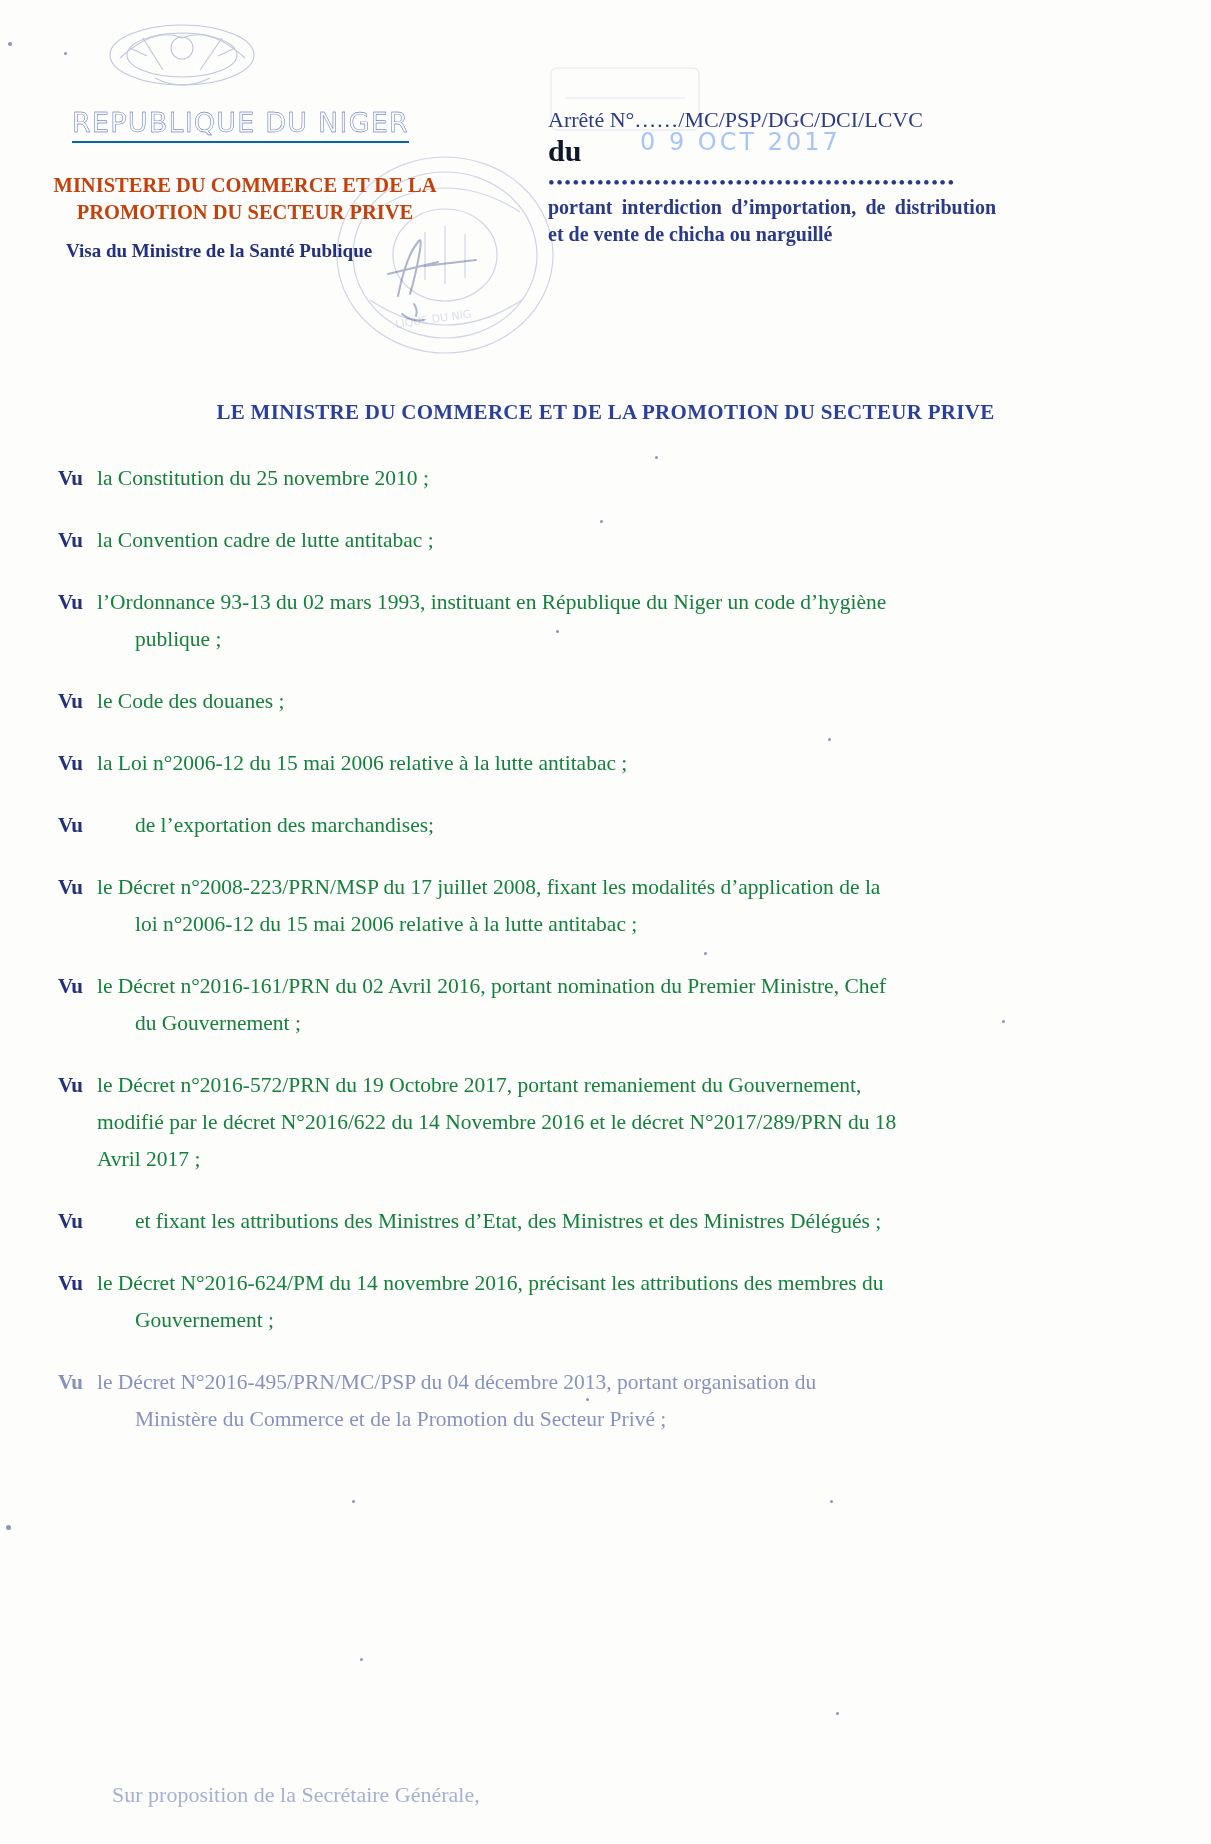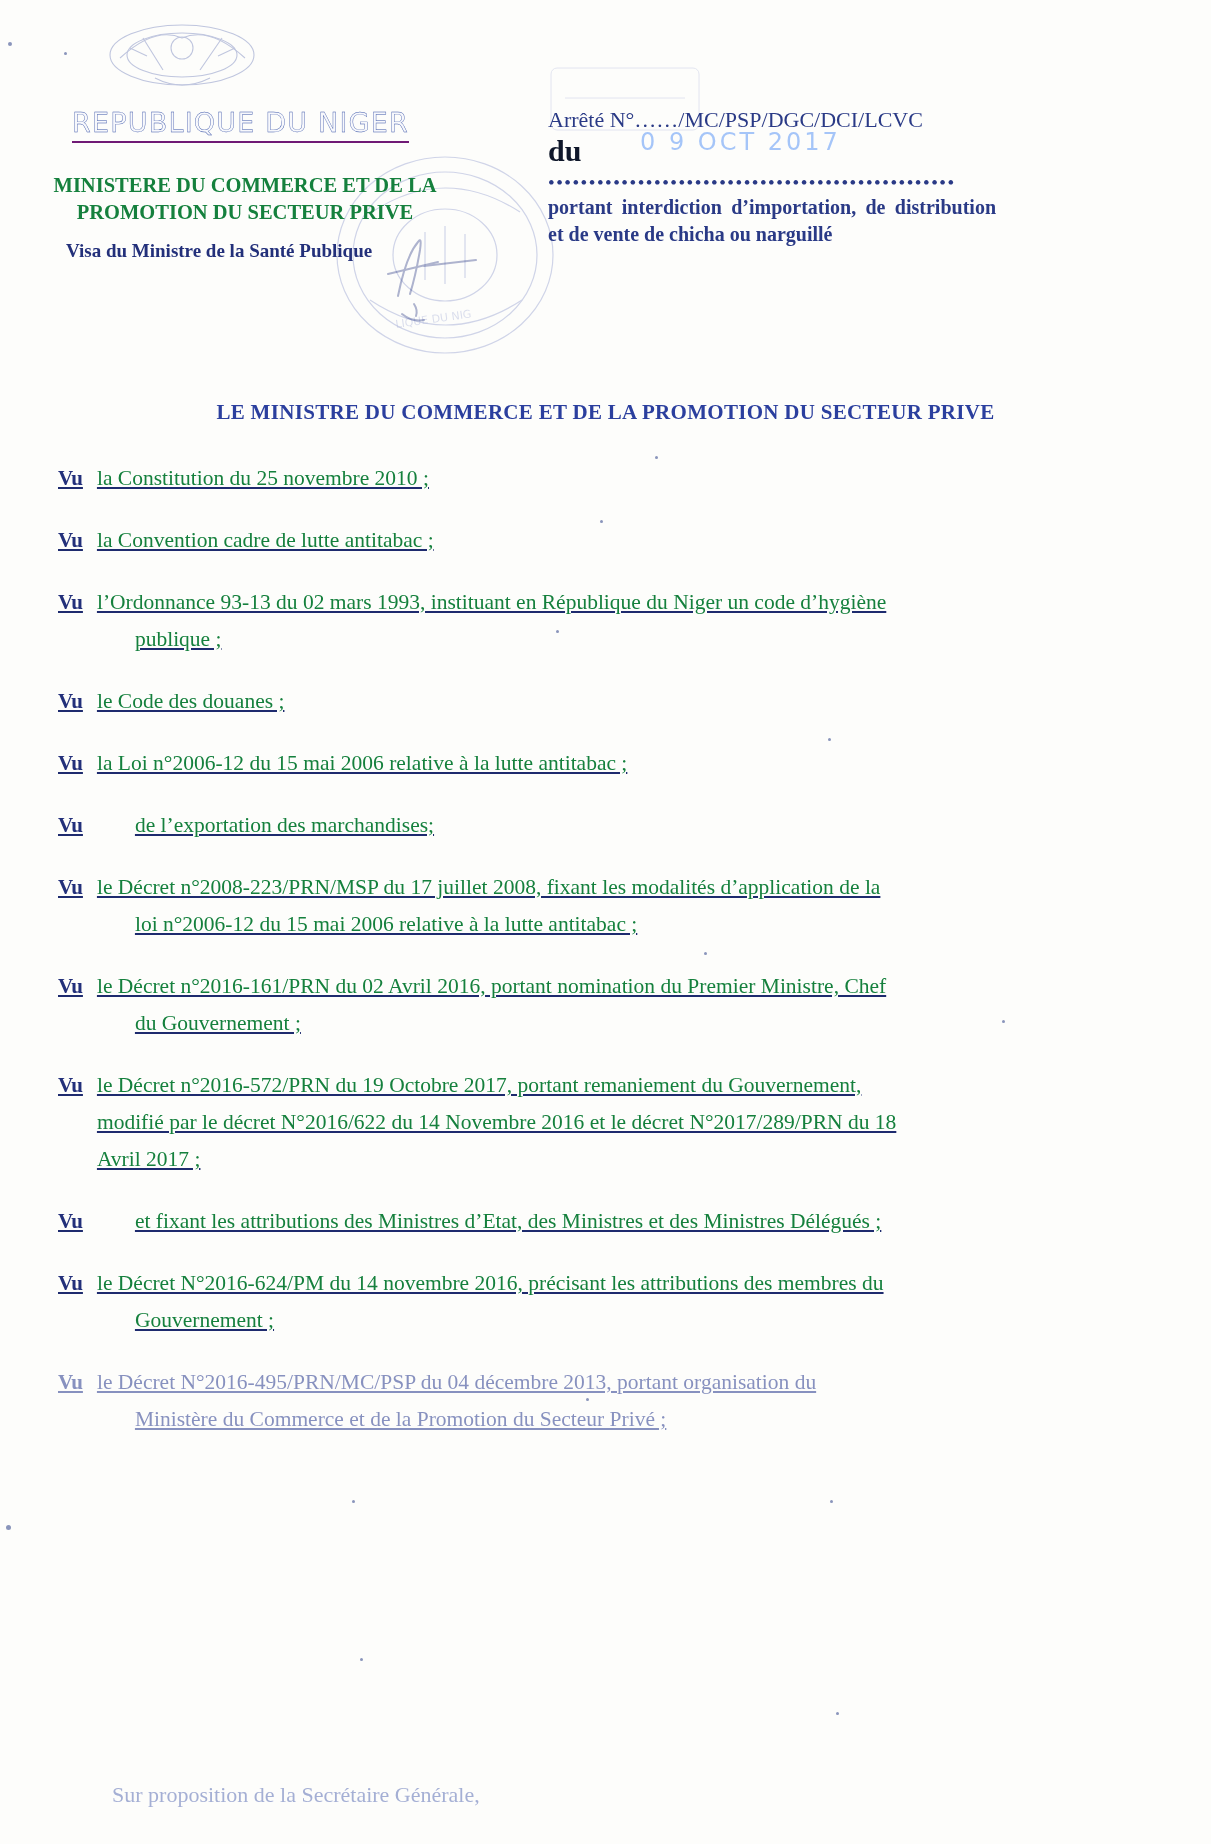"REPUBLIQUE DU NIGER" .rep-title { border-bottom: 2px solid #701a75 -> 2px solid #0369a1 }
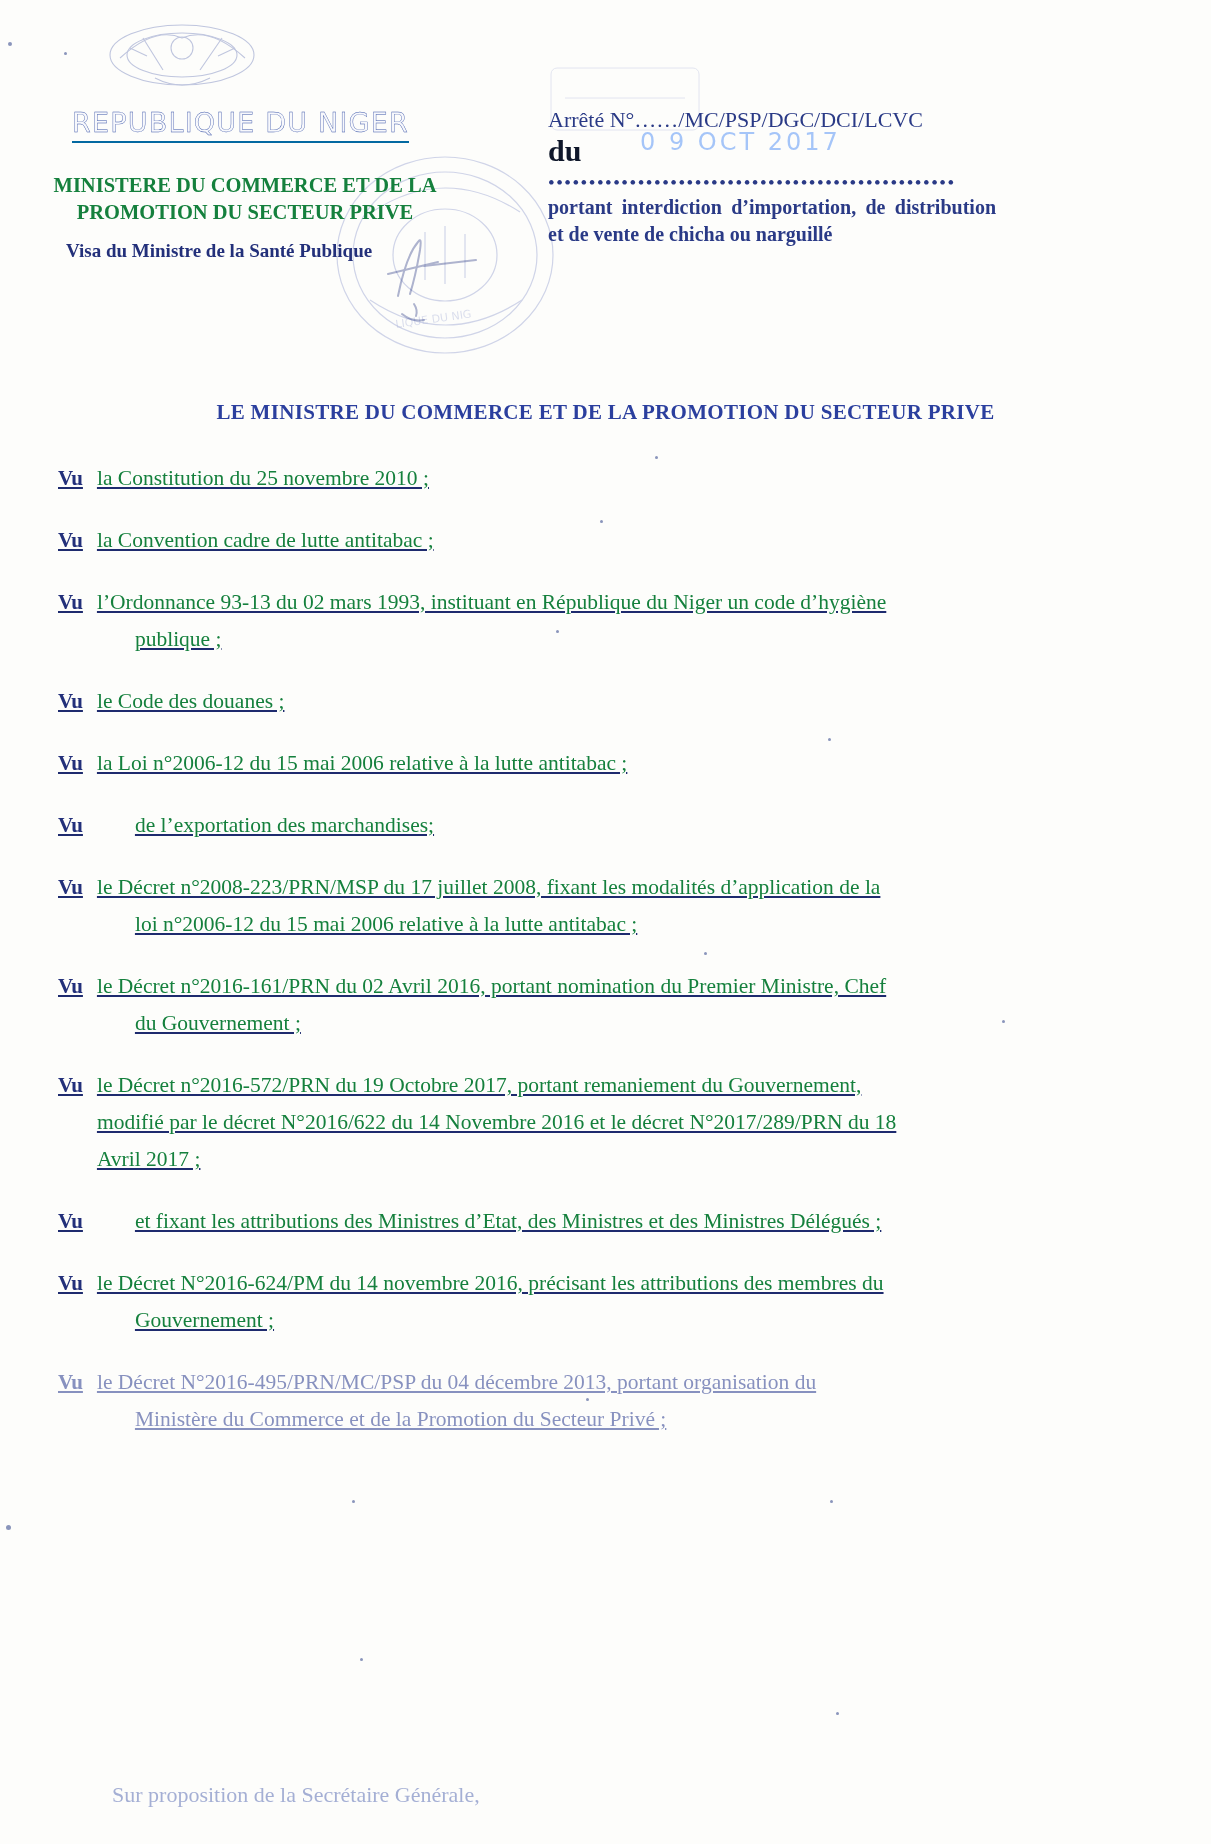"MINISTERE DU COMMERCE ET DE" .ministere { color: #15803d -> #c2410c }
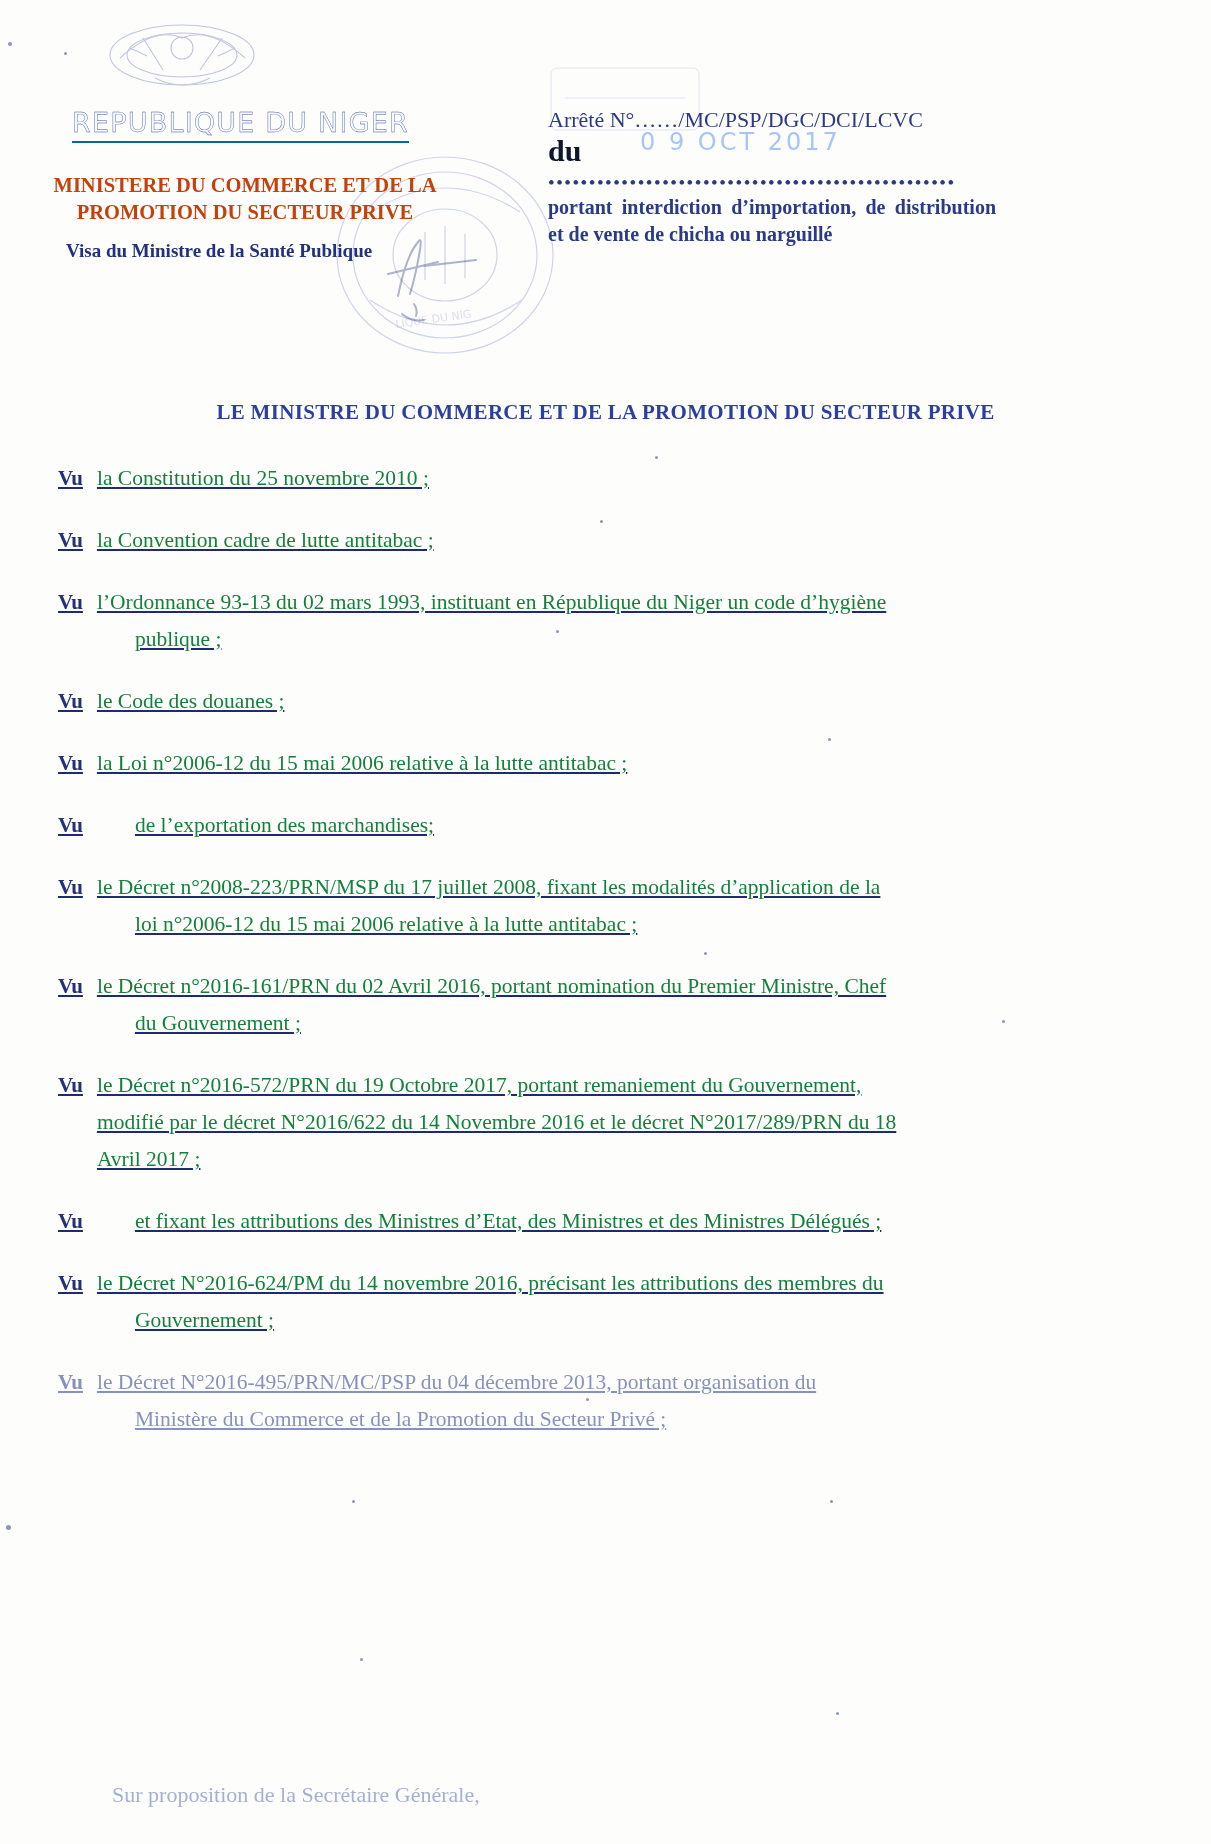"Vu" .clause { text-decoration: underline -> none }
